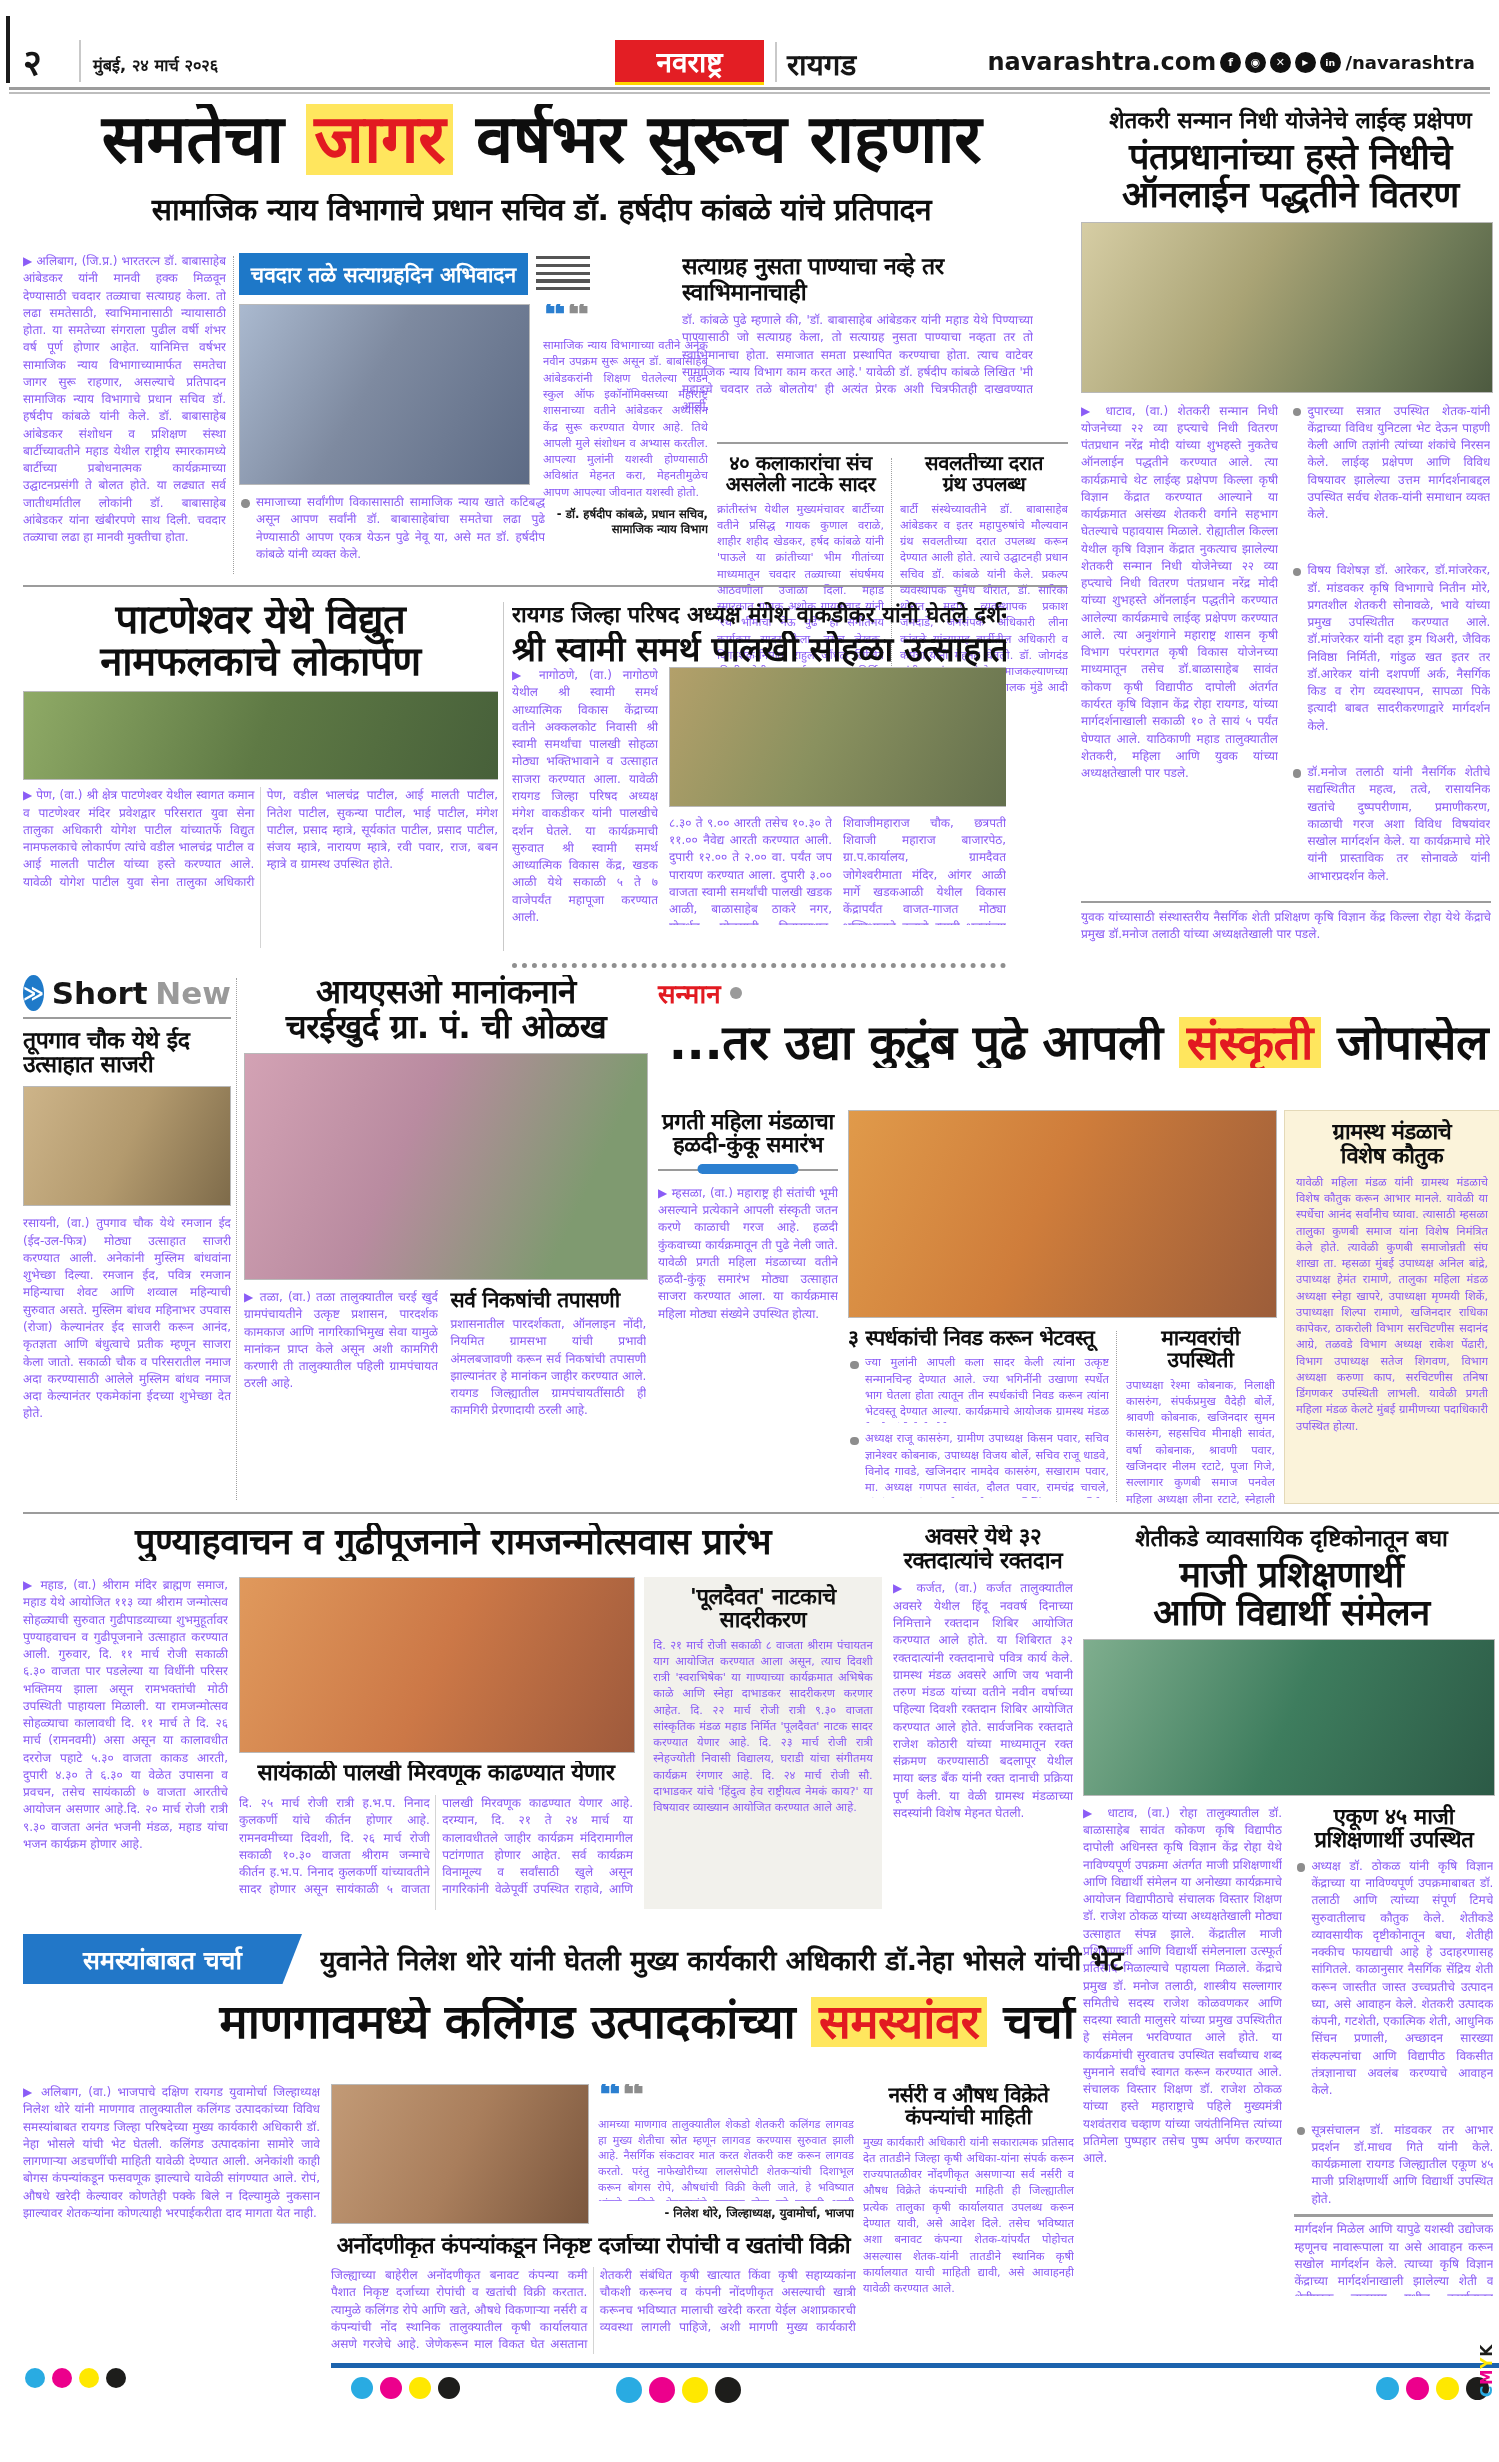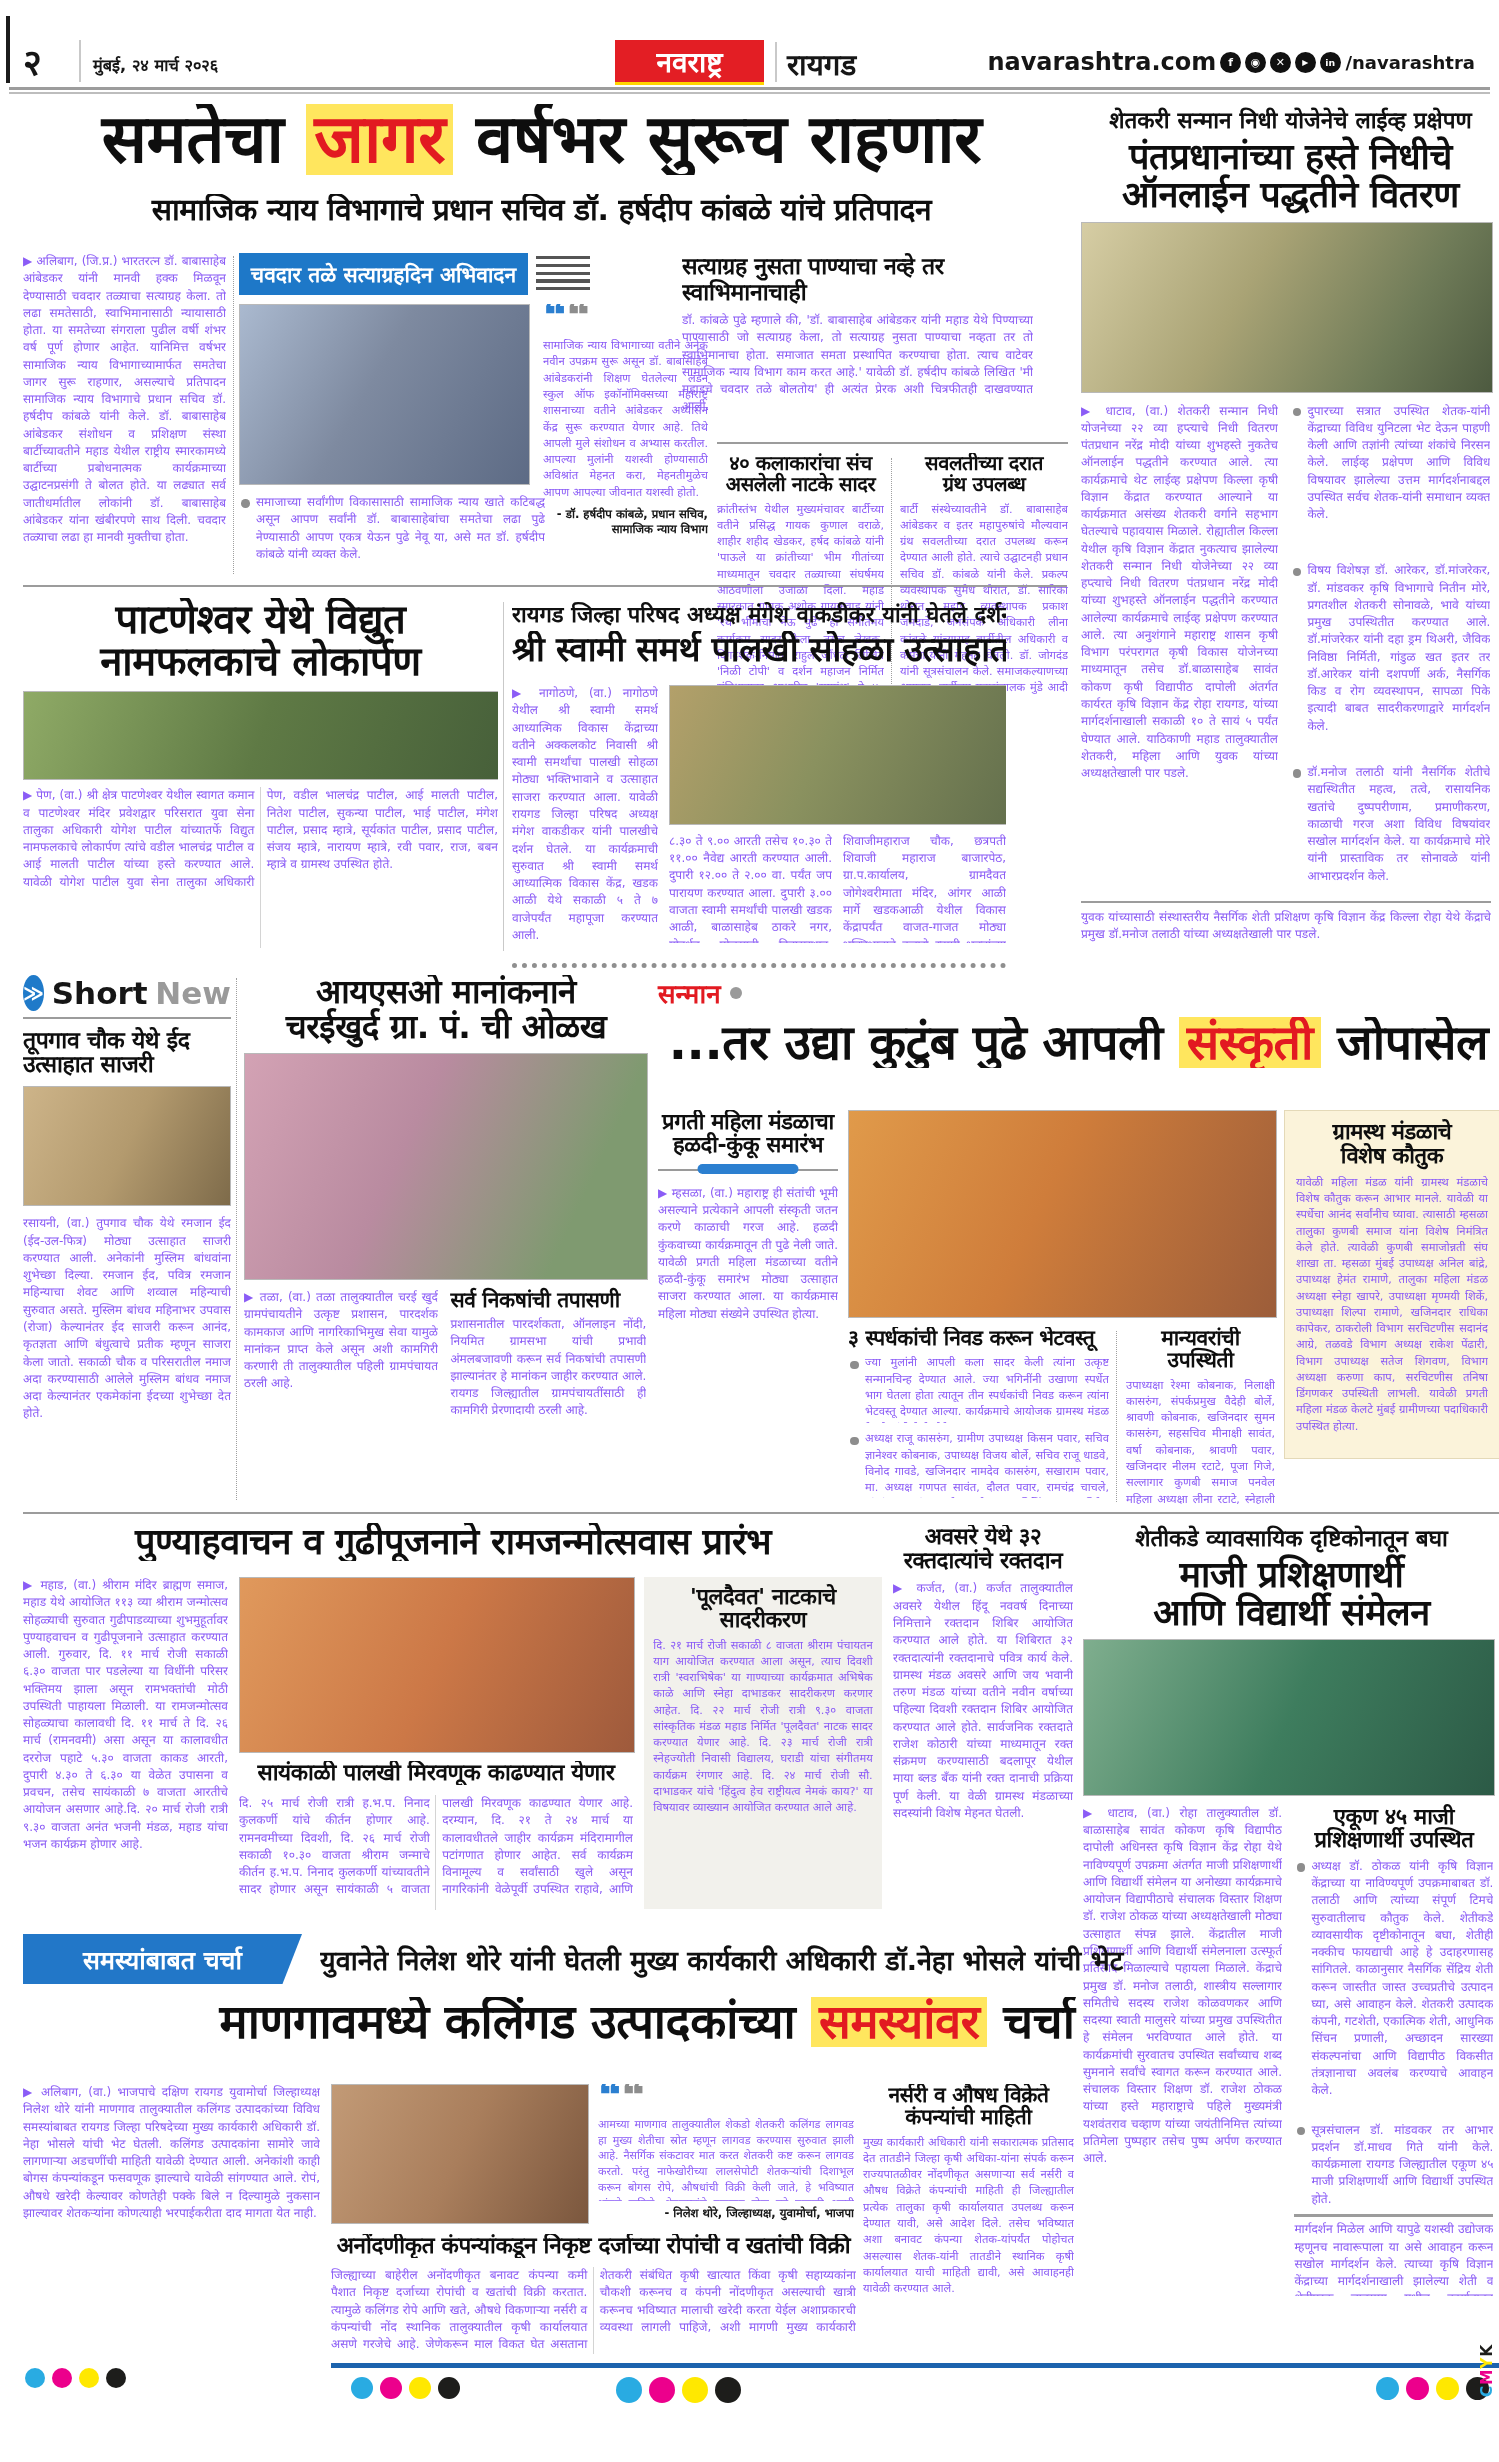"▶ नागोठणे, (वा.) नागोठणे येथील" div { margin-top: 18px -> 0 }
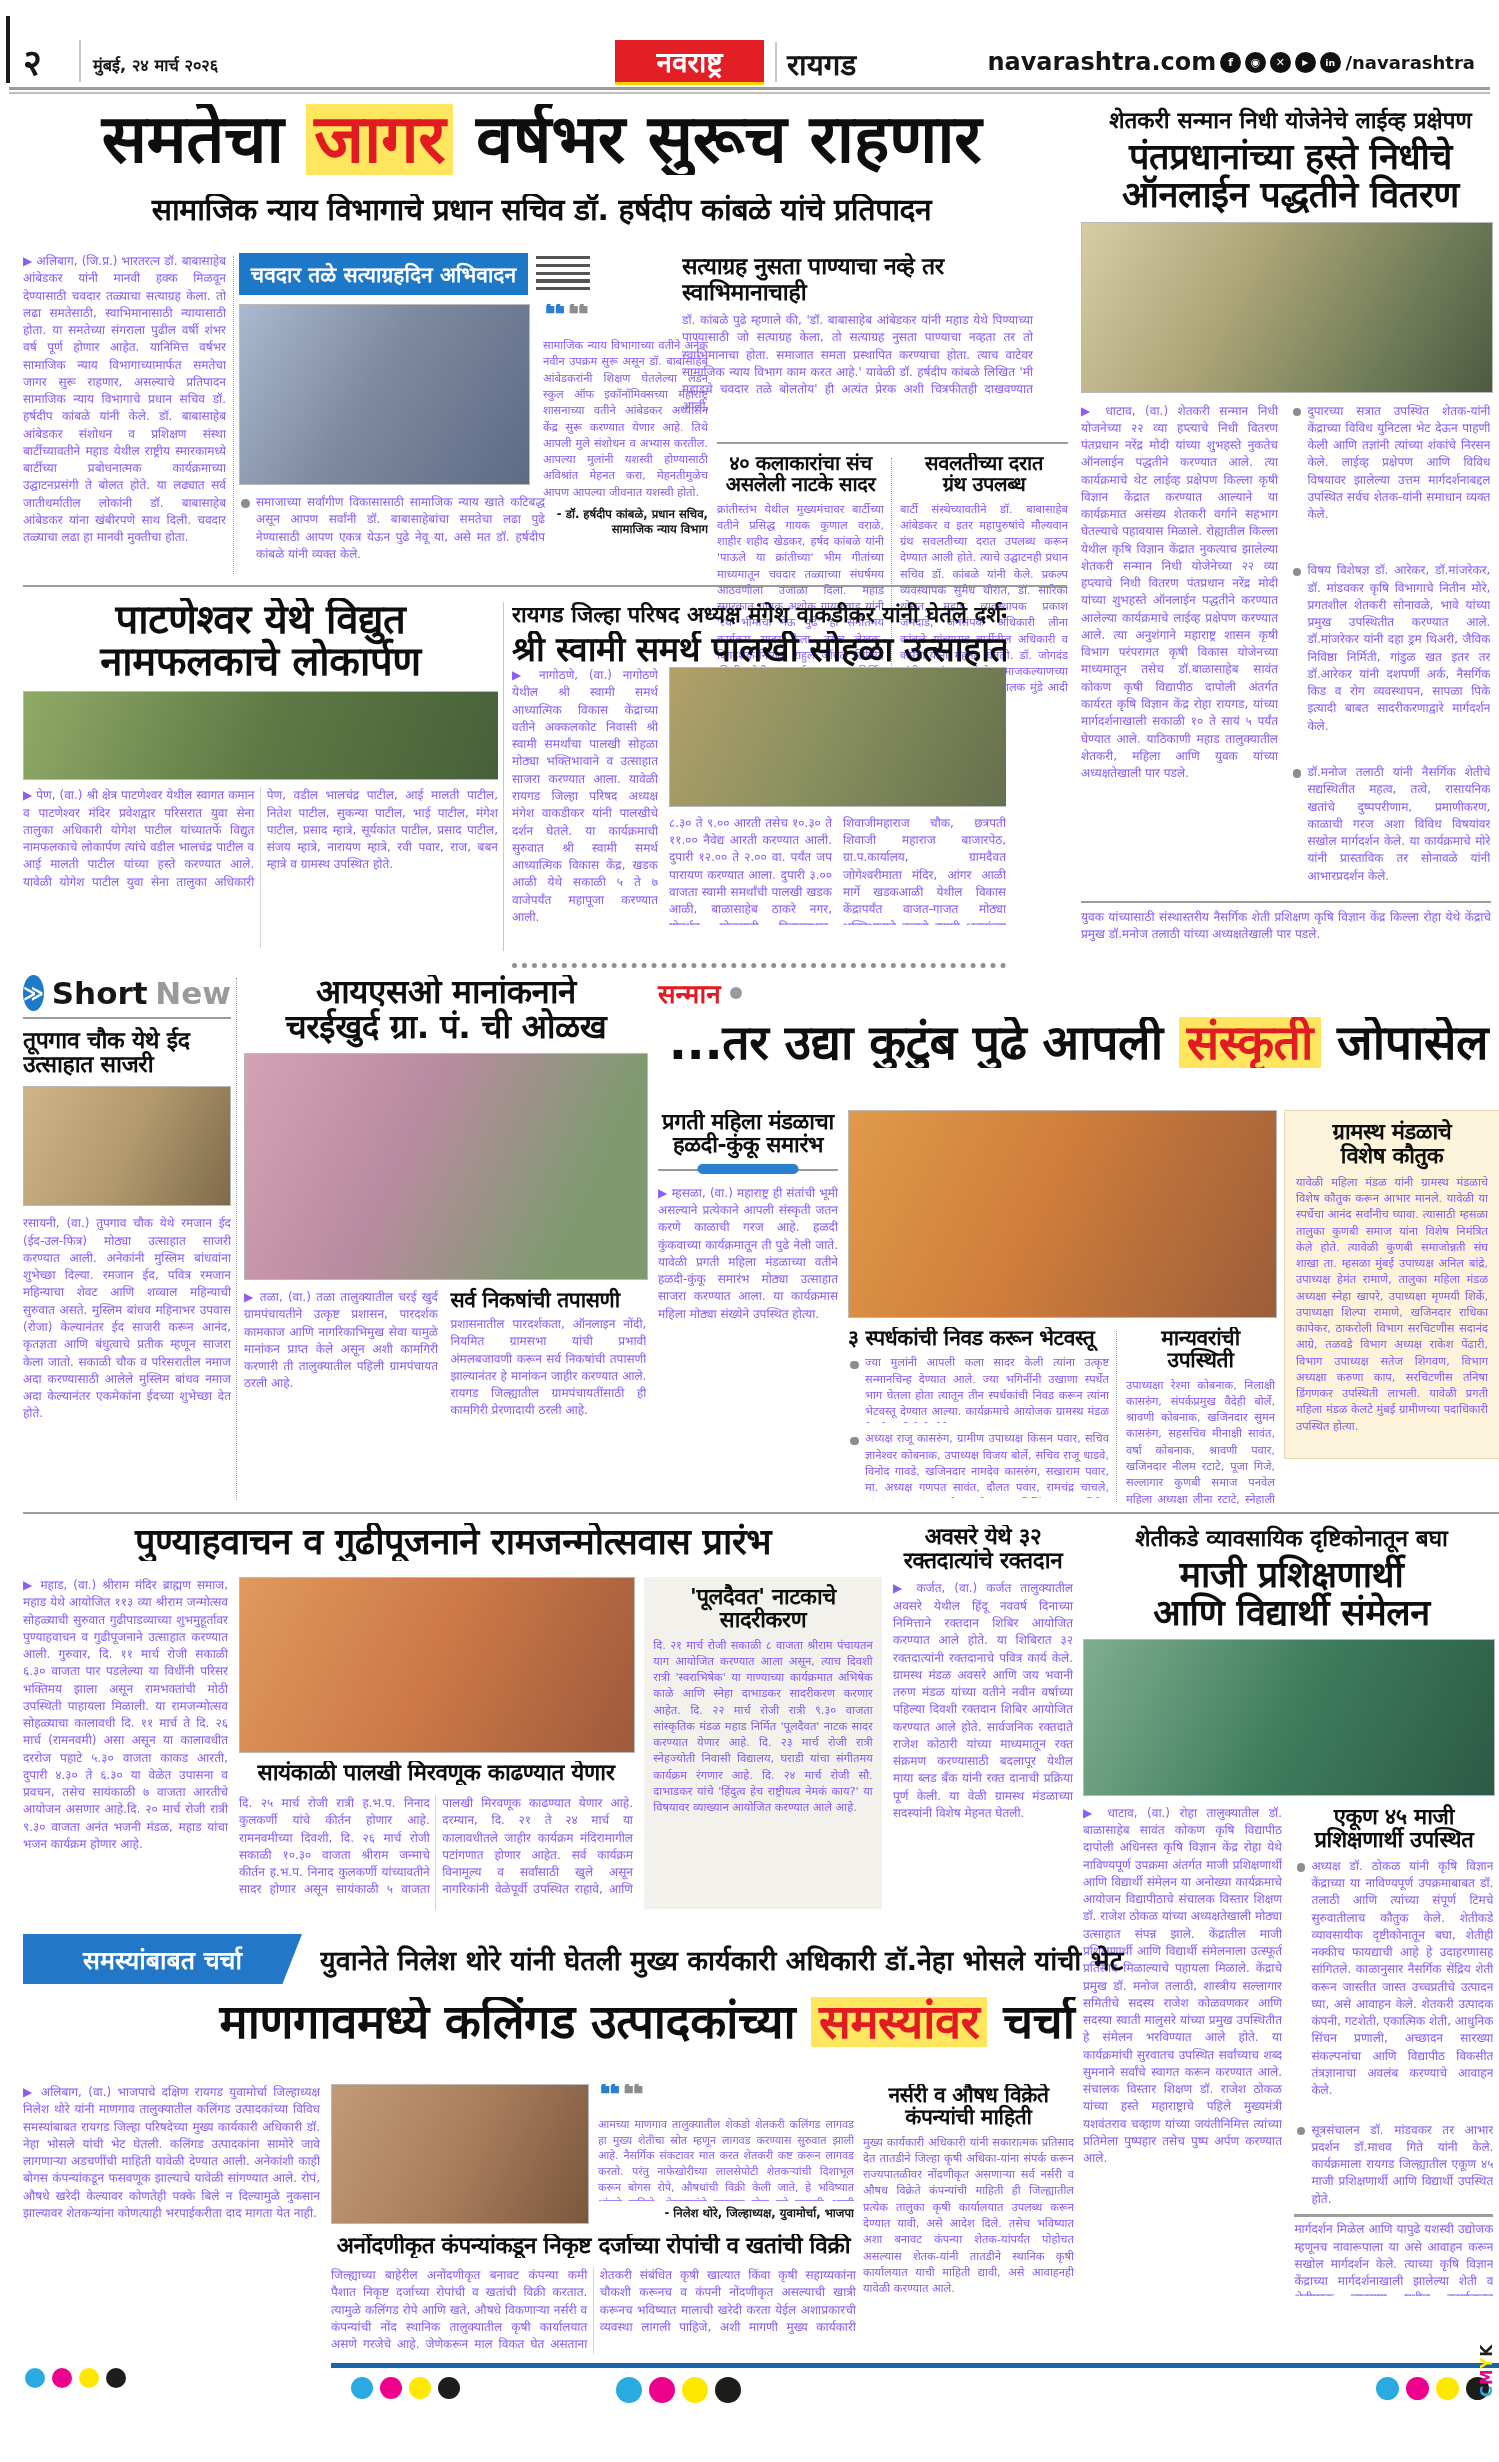"ग्रामस्थ मंडळाचे" div.abs { height: 349px -> 394px }
